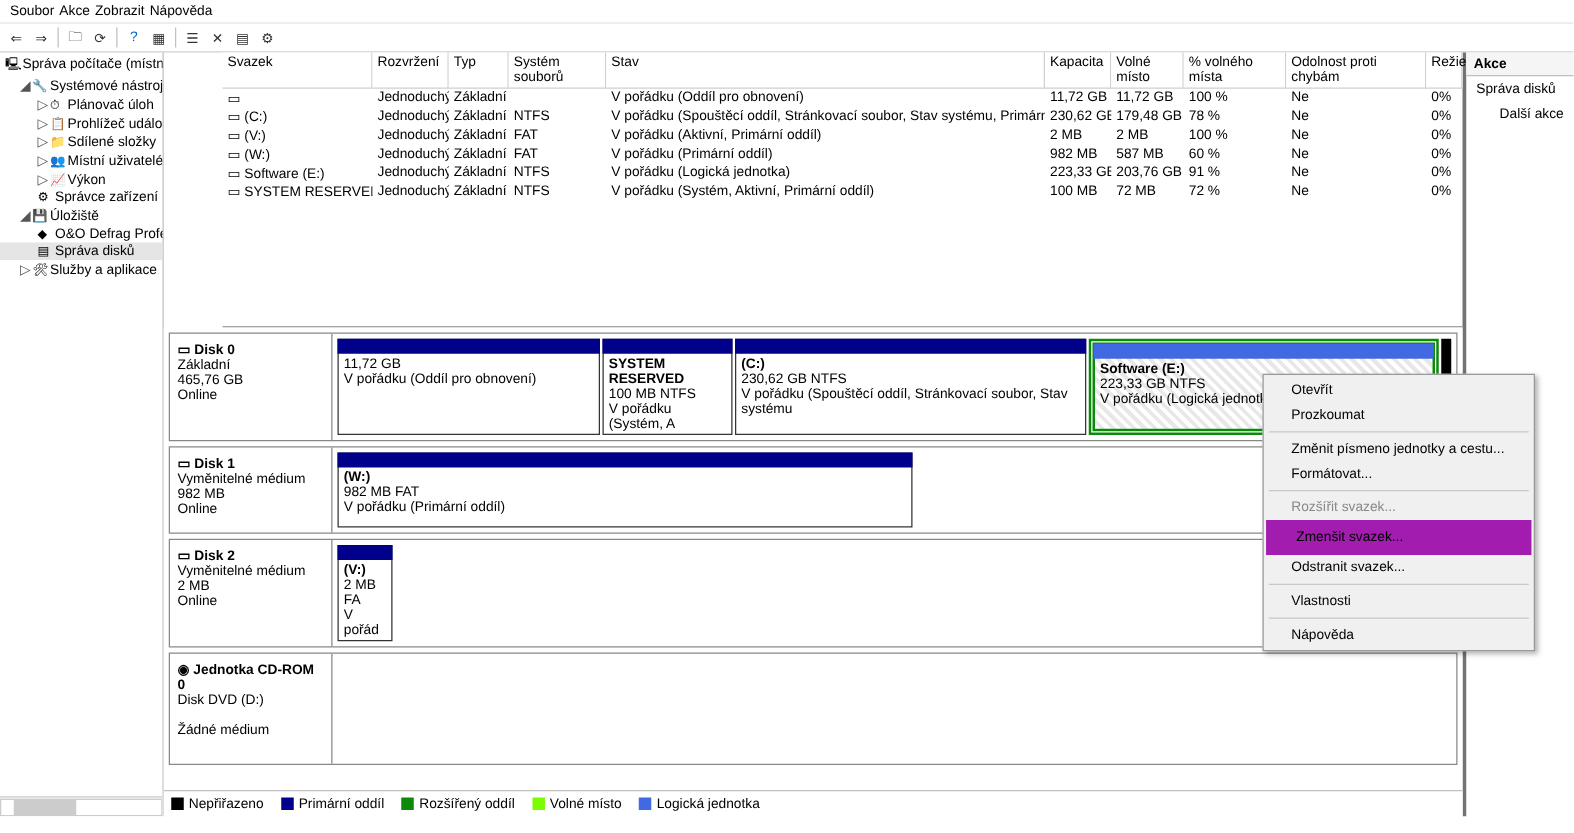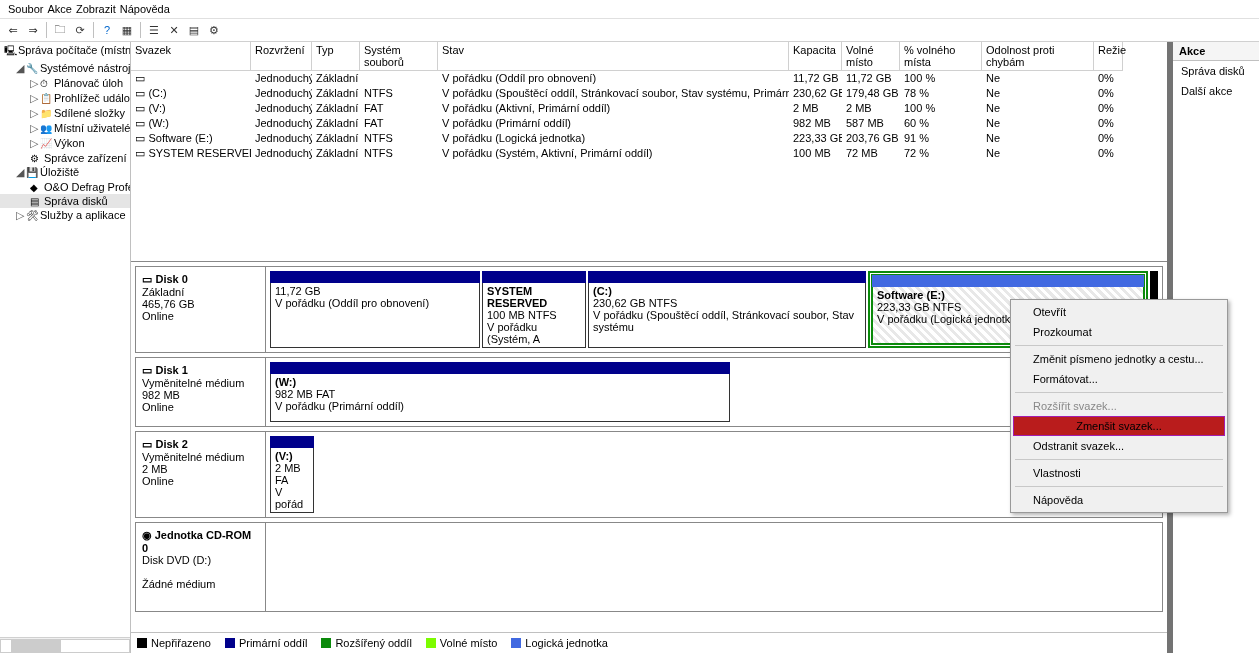"Svazek" .center { align-items: none -> flex-end; border-right: 6px solid #737373 -> 3px solid #737373 }
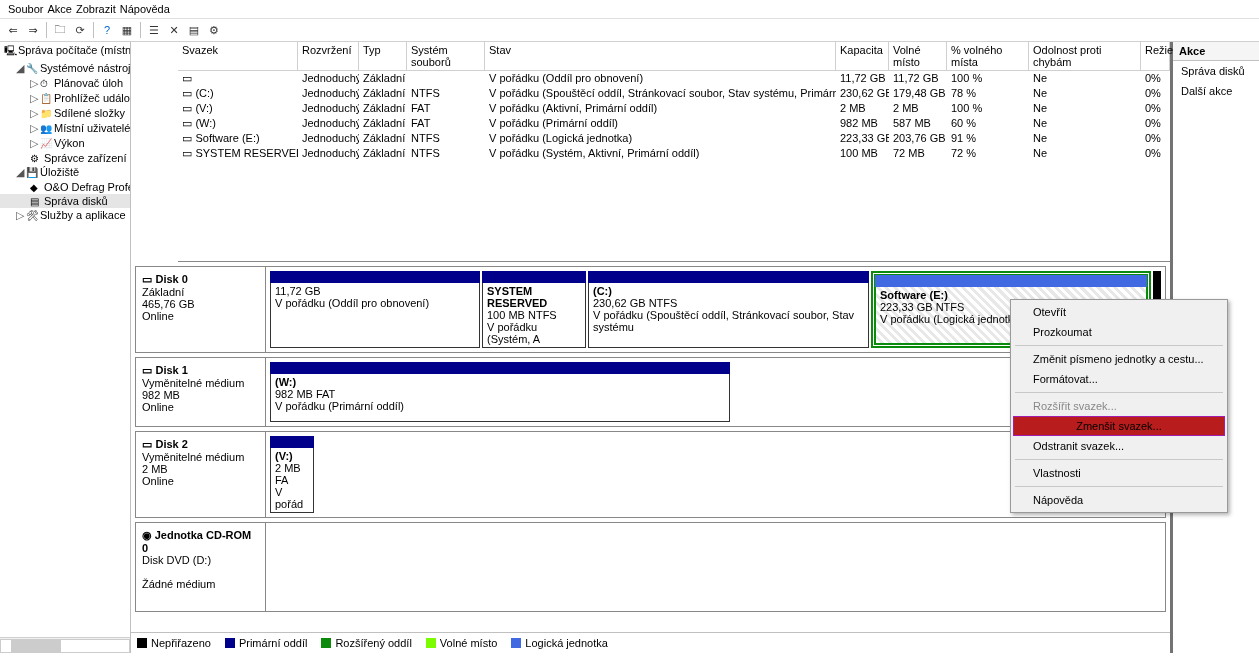"Další akce" div.actions-item { text-align: left -> right }
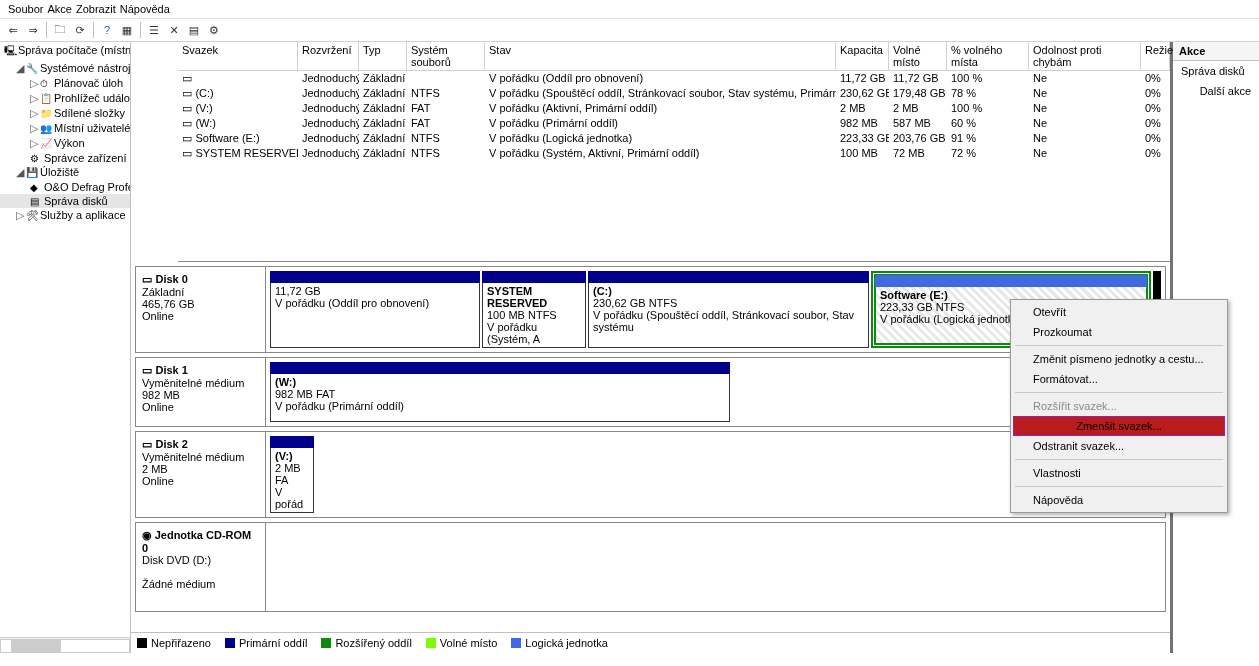"Zmenšit svazek..." .context-menu .item.hover { background: #b91c1c -> #a21caf; border: 1px solid #a21caf -> 5px solid #a21caf; text-align: center -> none }
